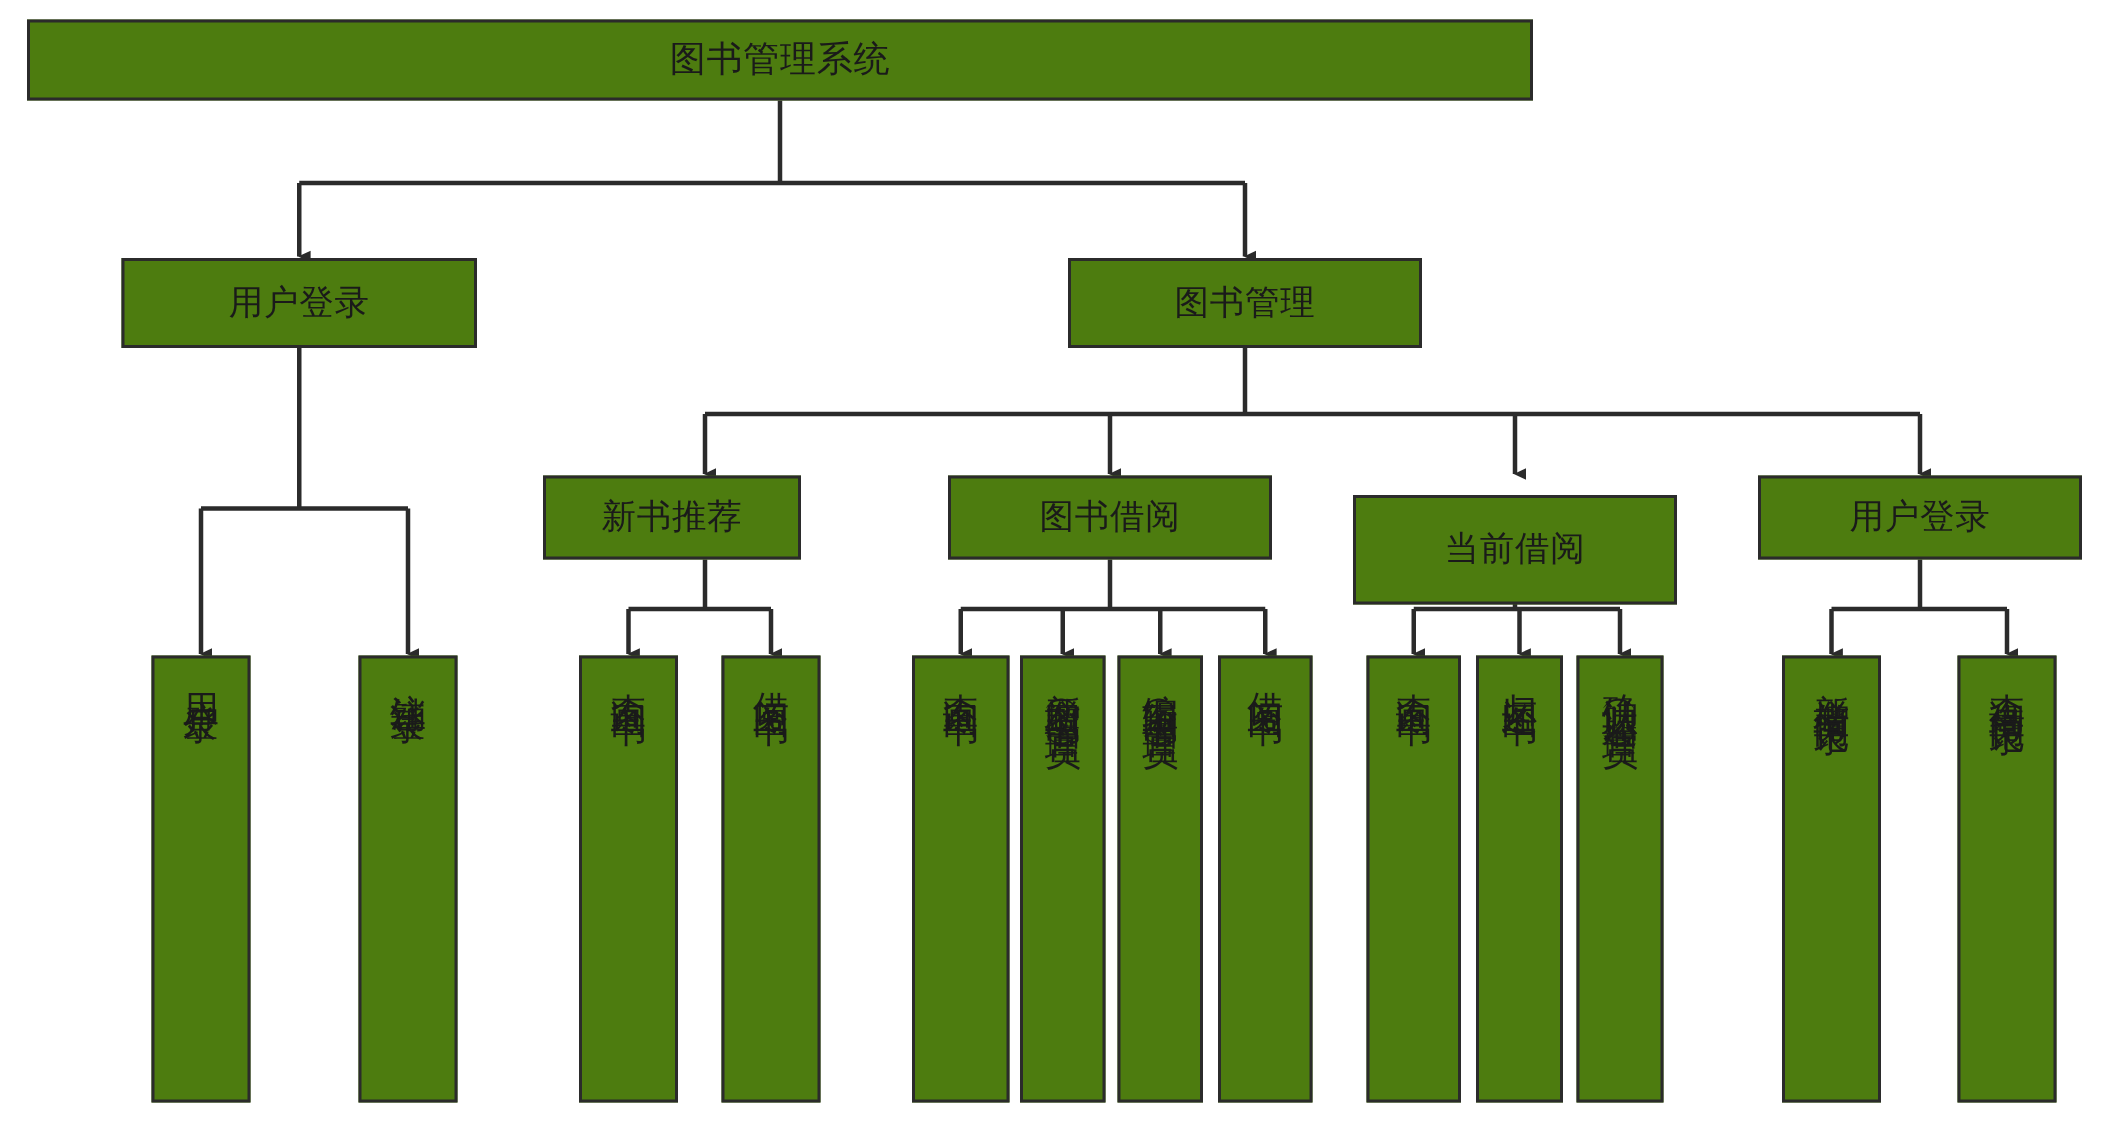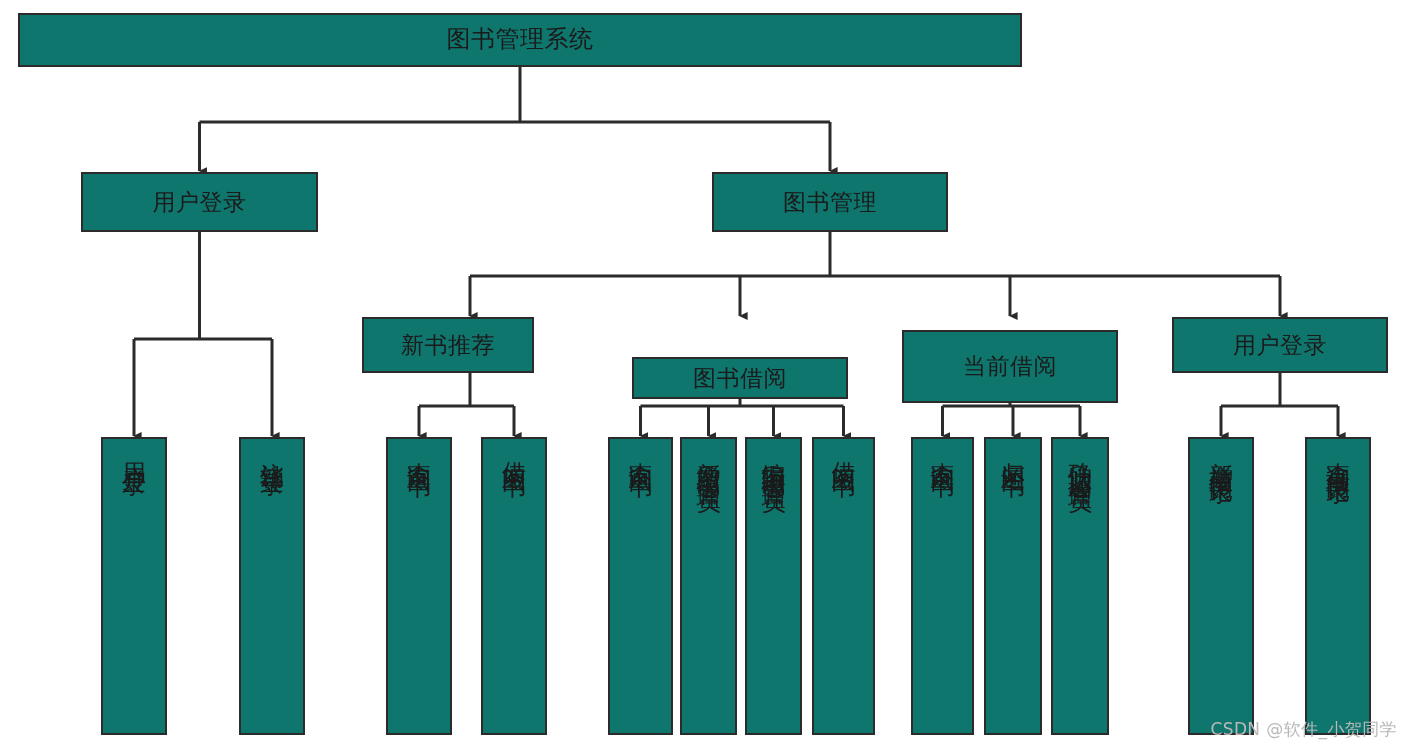"图书管理系统" .node { background: #0f766e -> #4d7c0f }
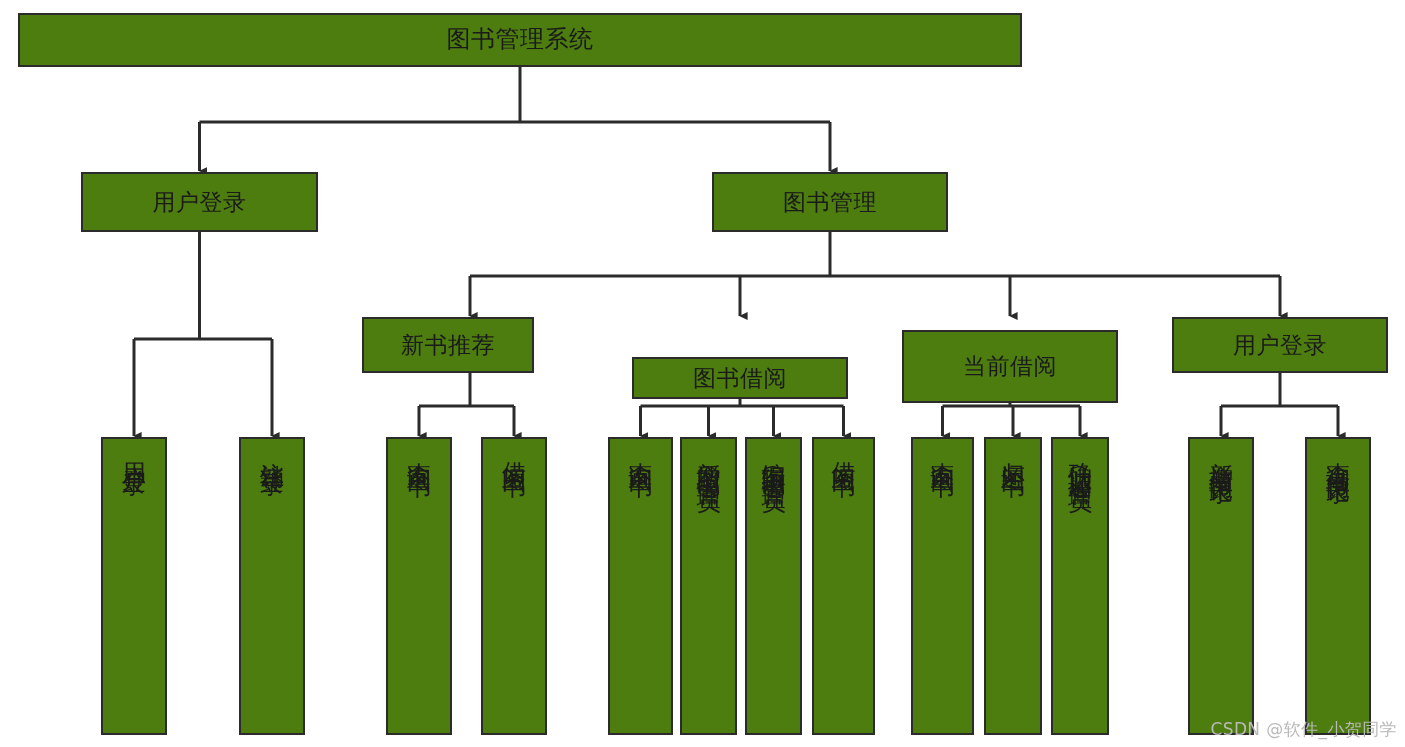"图书借阅" div.node { height: 42px -> 56px; margin-top: 40px -> none }
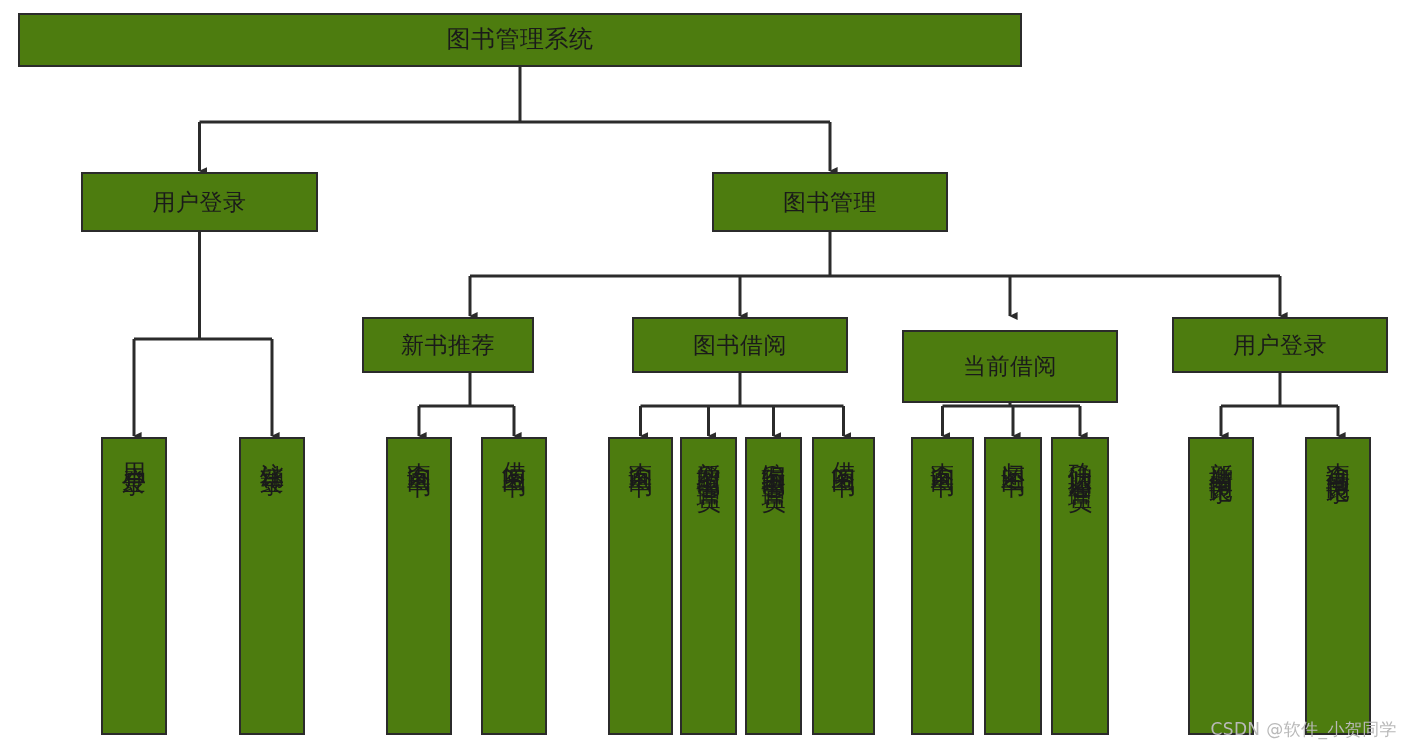"CSDN @软件_小贺同学" div.watermark { html: <div>CSDN @软件_小贺同学</div> -> none }
